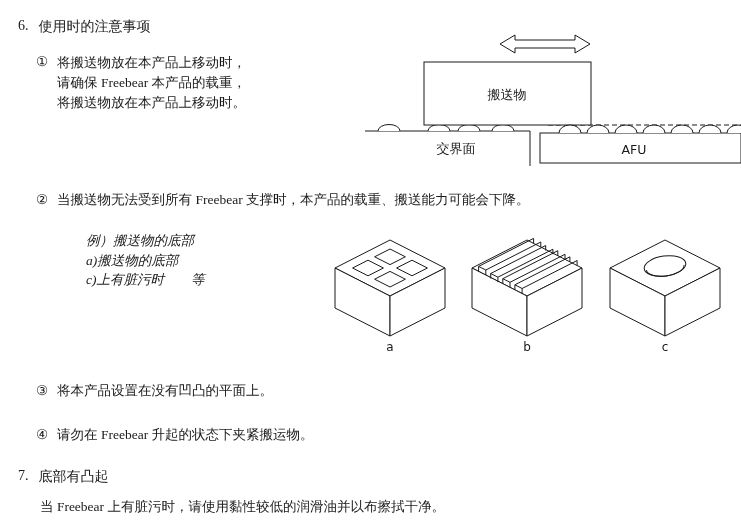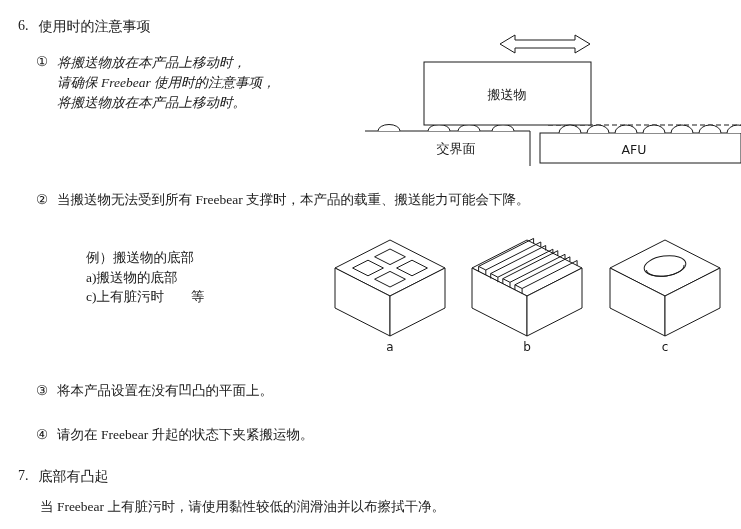"将搬送物放在本产品上移动时，" .note .lines div { font-style: italic -> none }
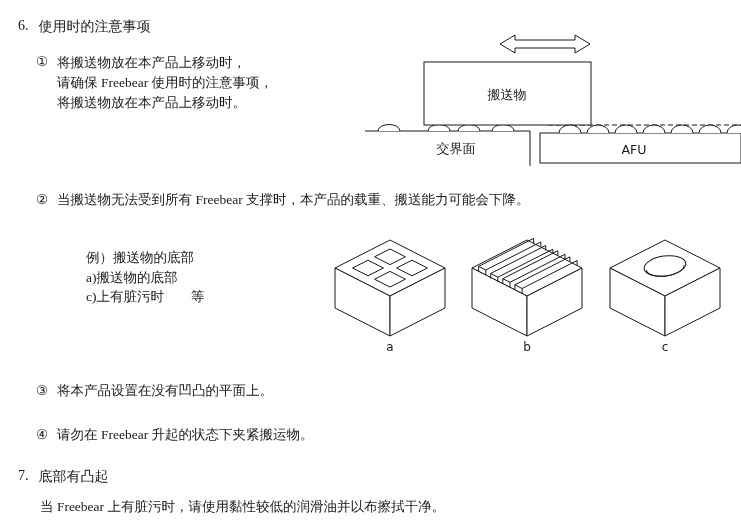"请确保 Freebear 使用时的注意事项，" div { text: 使用时的注意事项 -> 本产品的载重 }
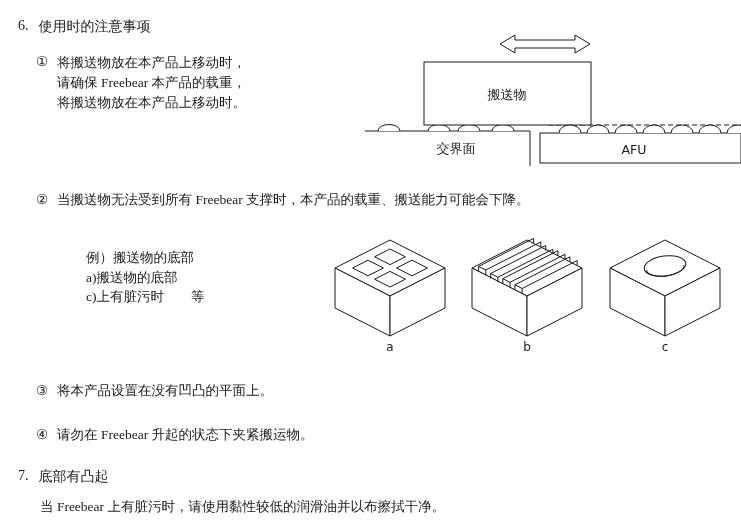"例）搬送物的底部" div.example { font-style: none -> italic; top: 248px -> 231px }
